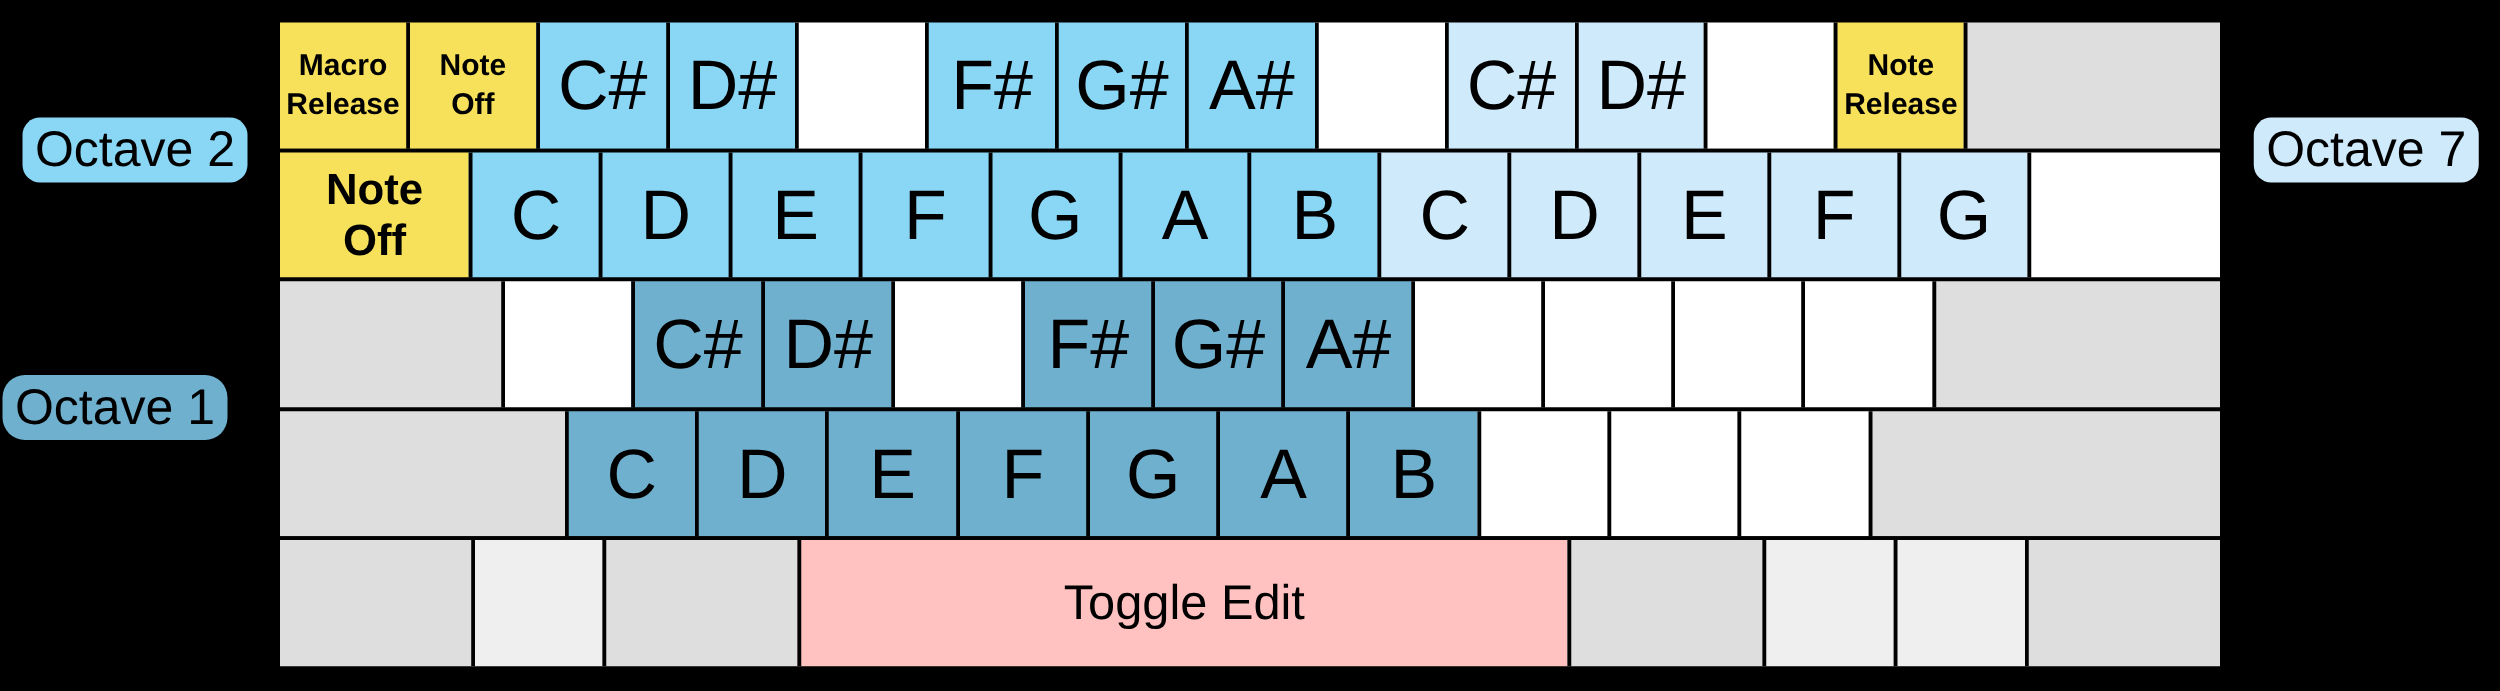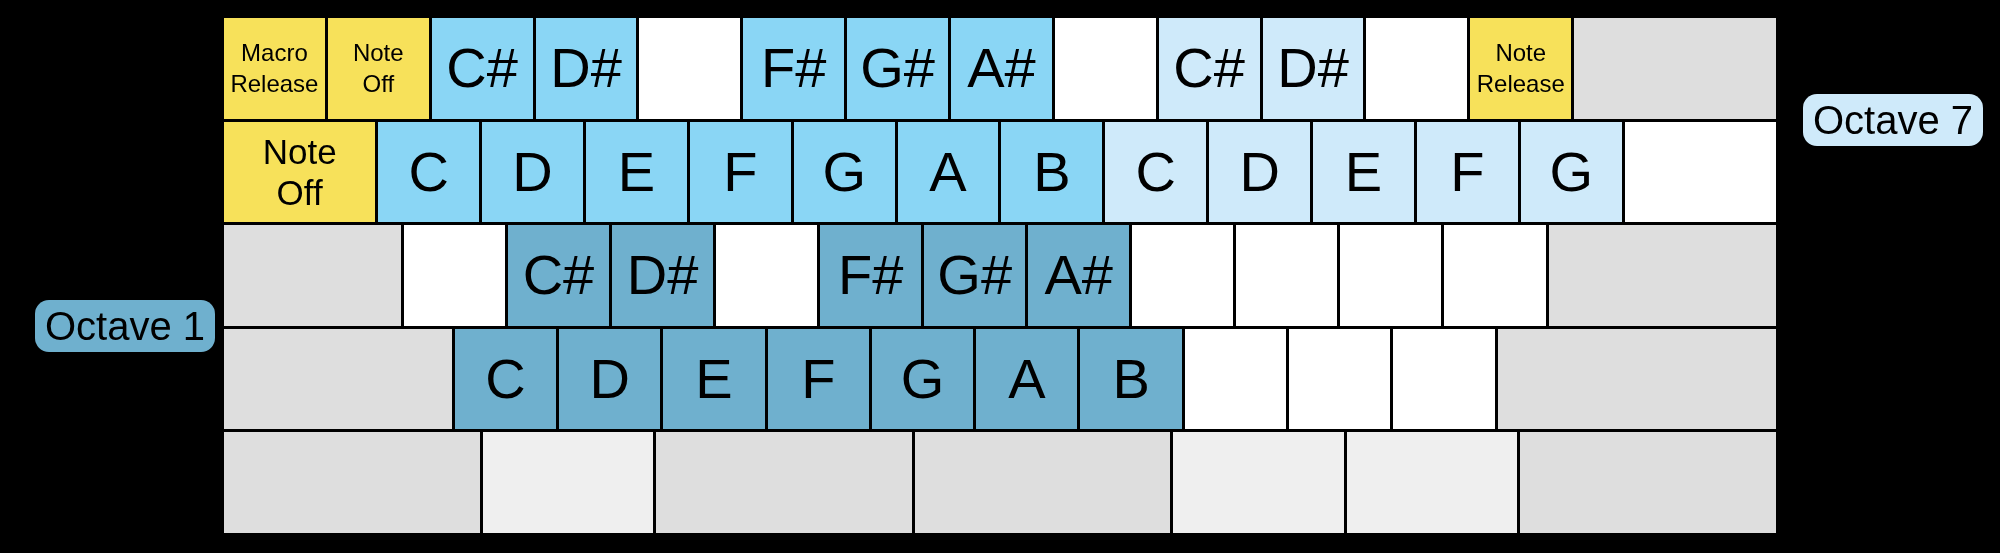"Macro" .key.yellow { font-weight: none -> bold }
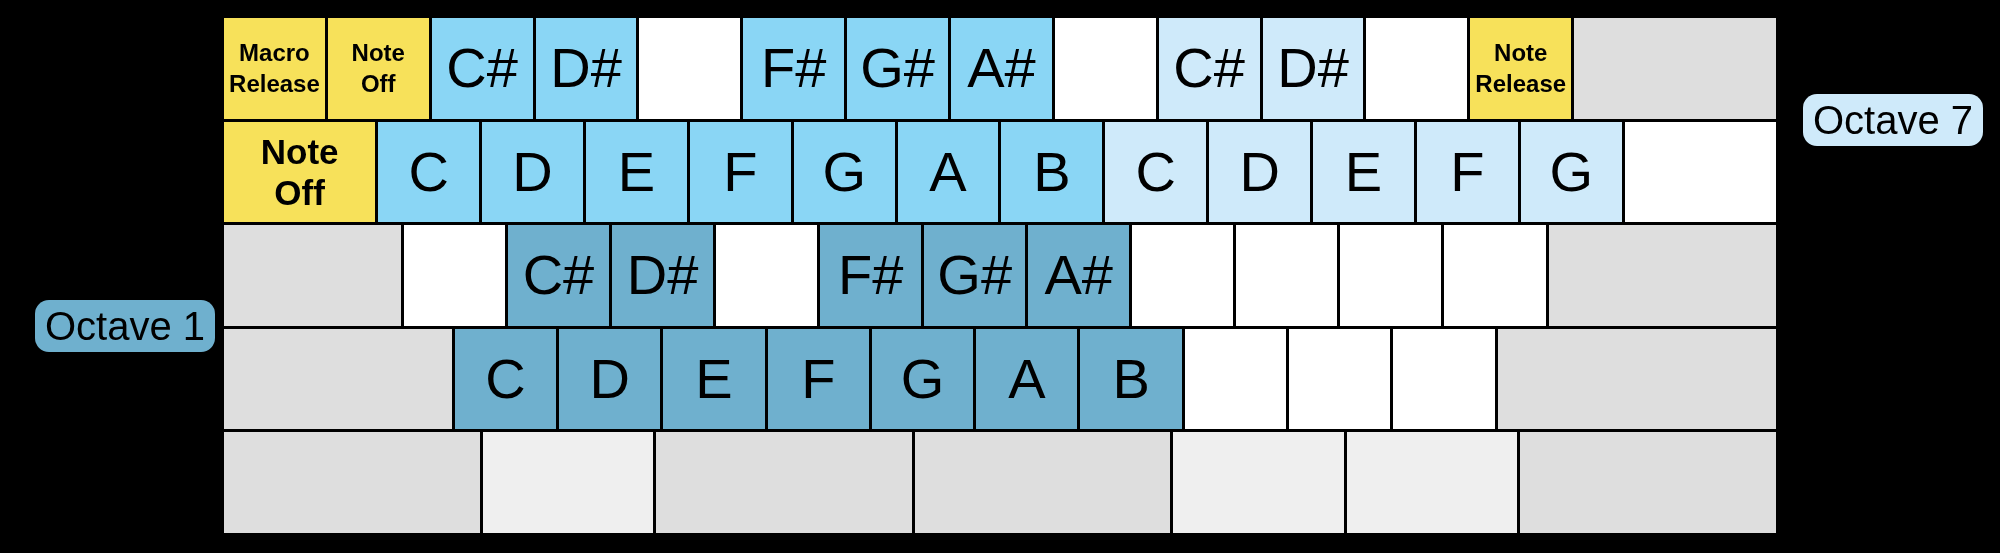"Octave 2" div.octlabel { html: none -> <div>Octave 2</div> }
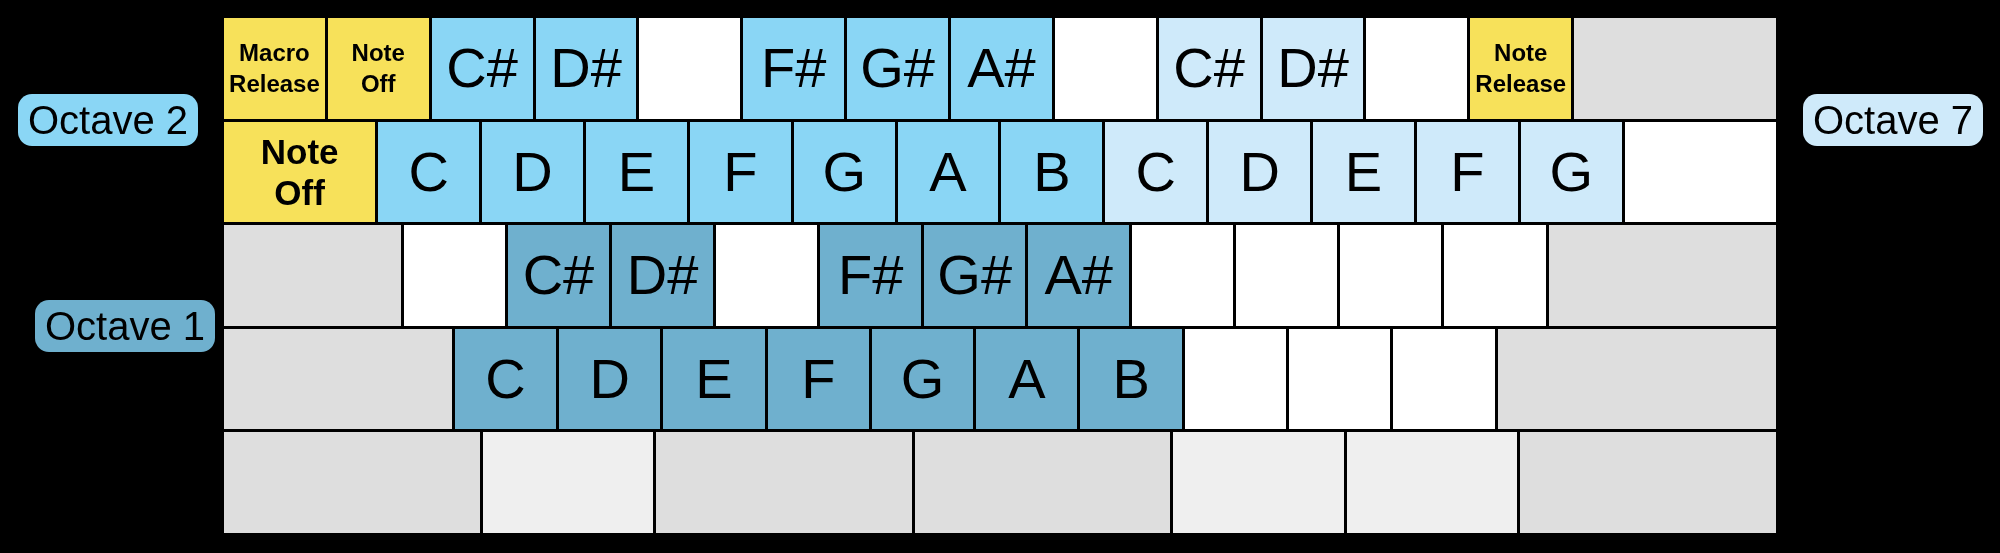"Octave 1" .octlabel.oct1 { border-radius: none -> 18px; left: 35px -> 2px }
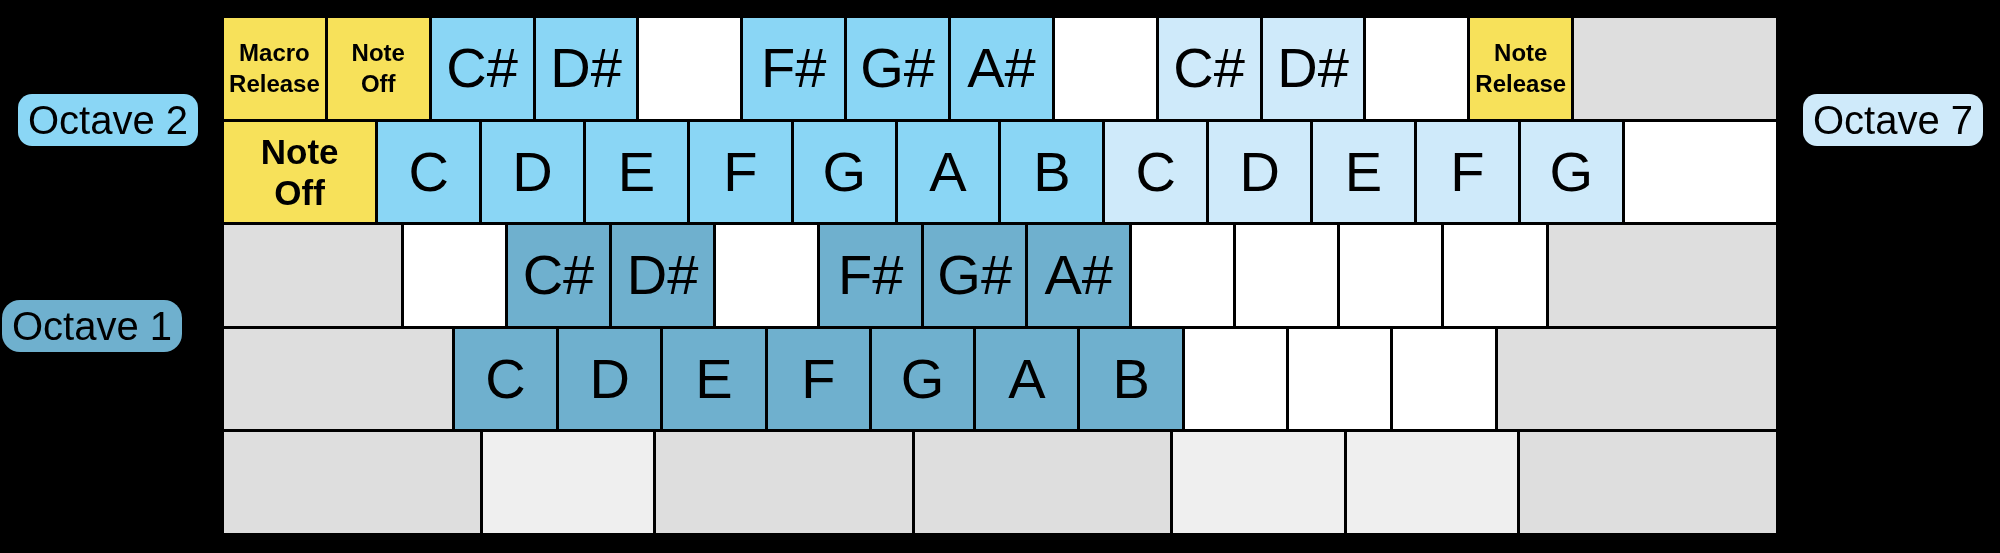"Toggle Edit" div.key { html: none -> <div>Toggle Edit</div> }
